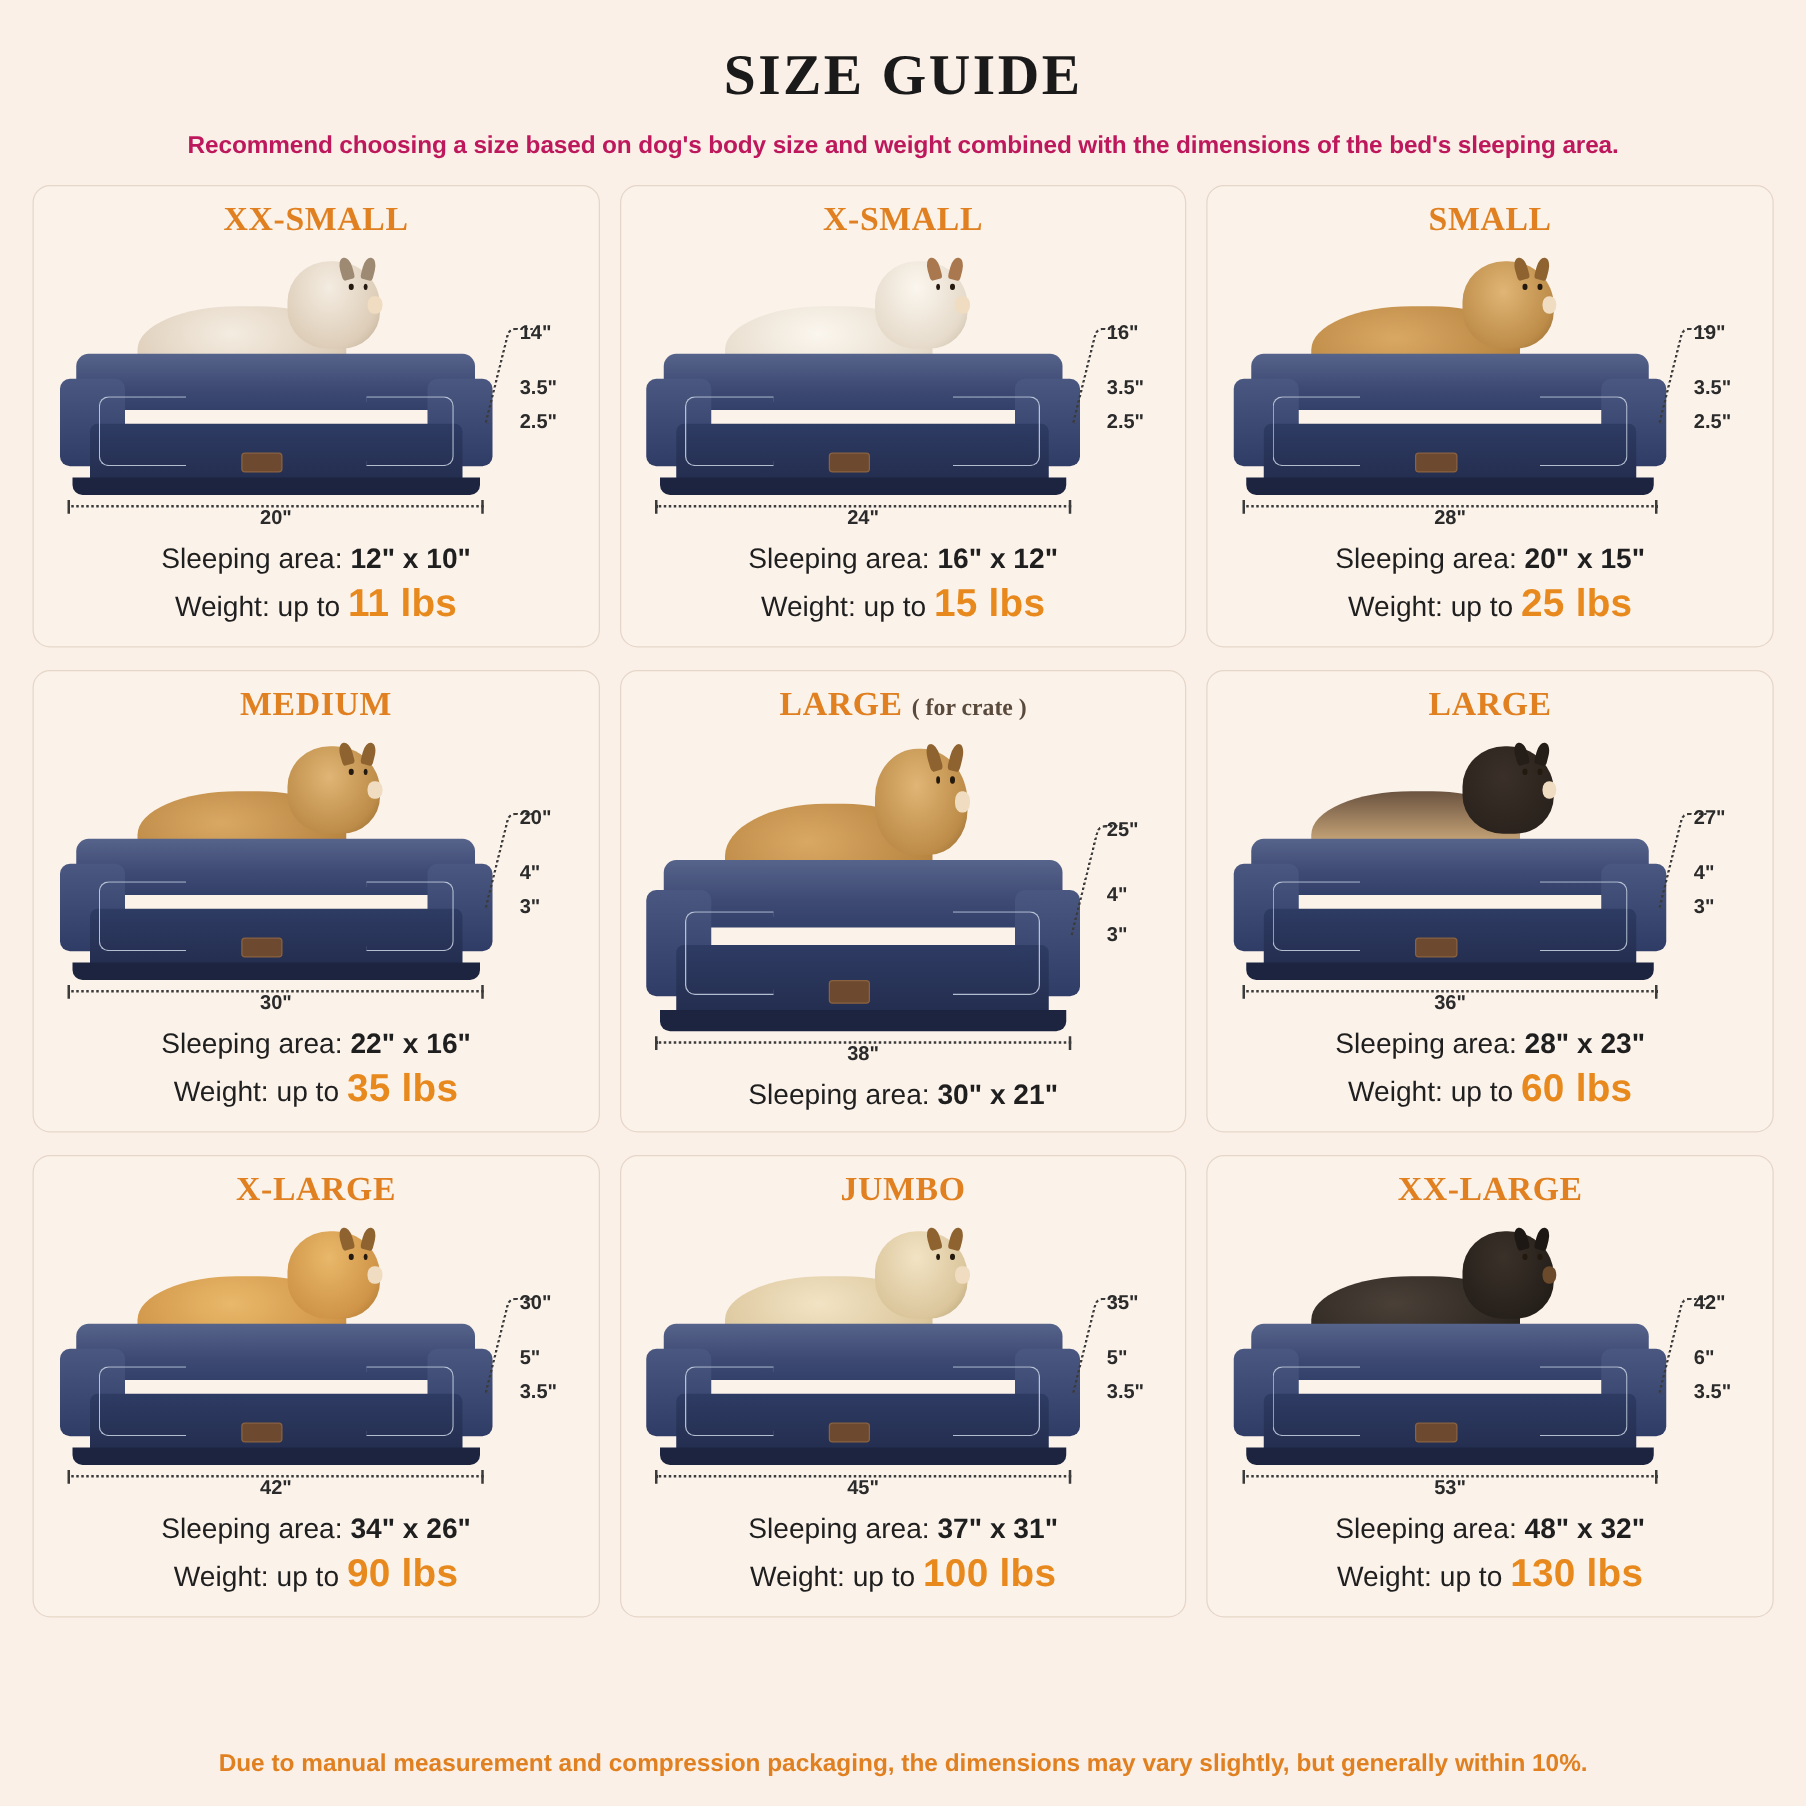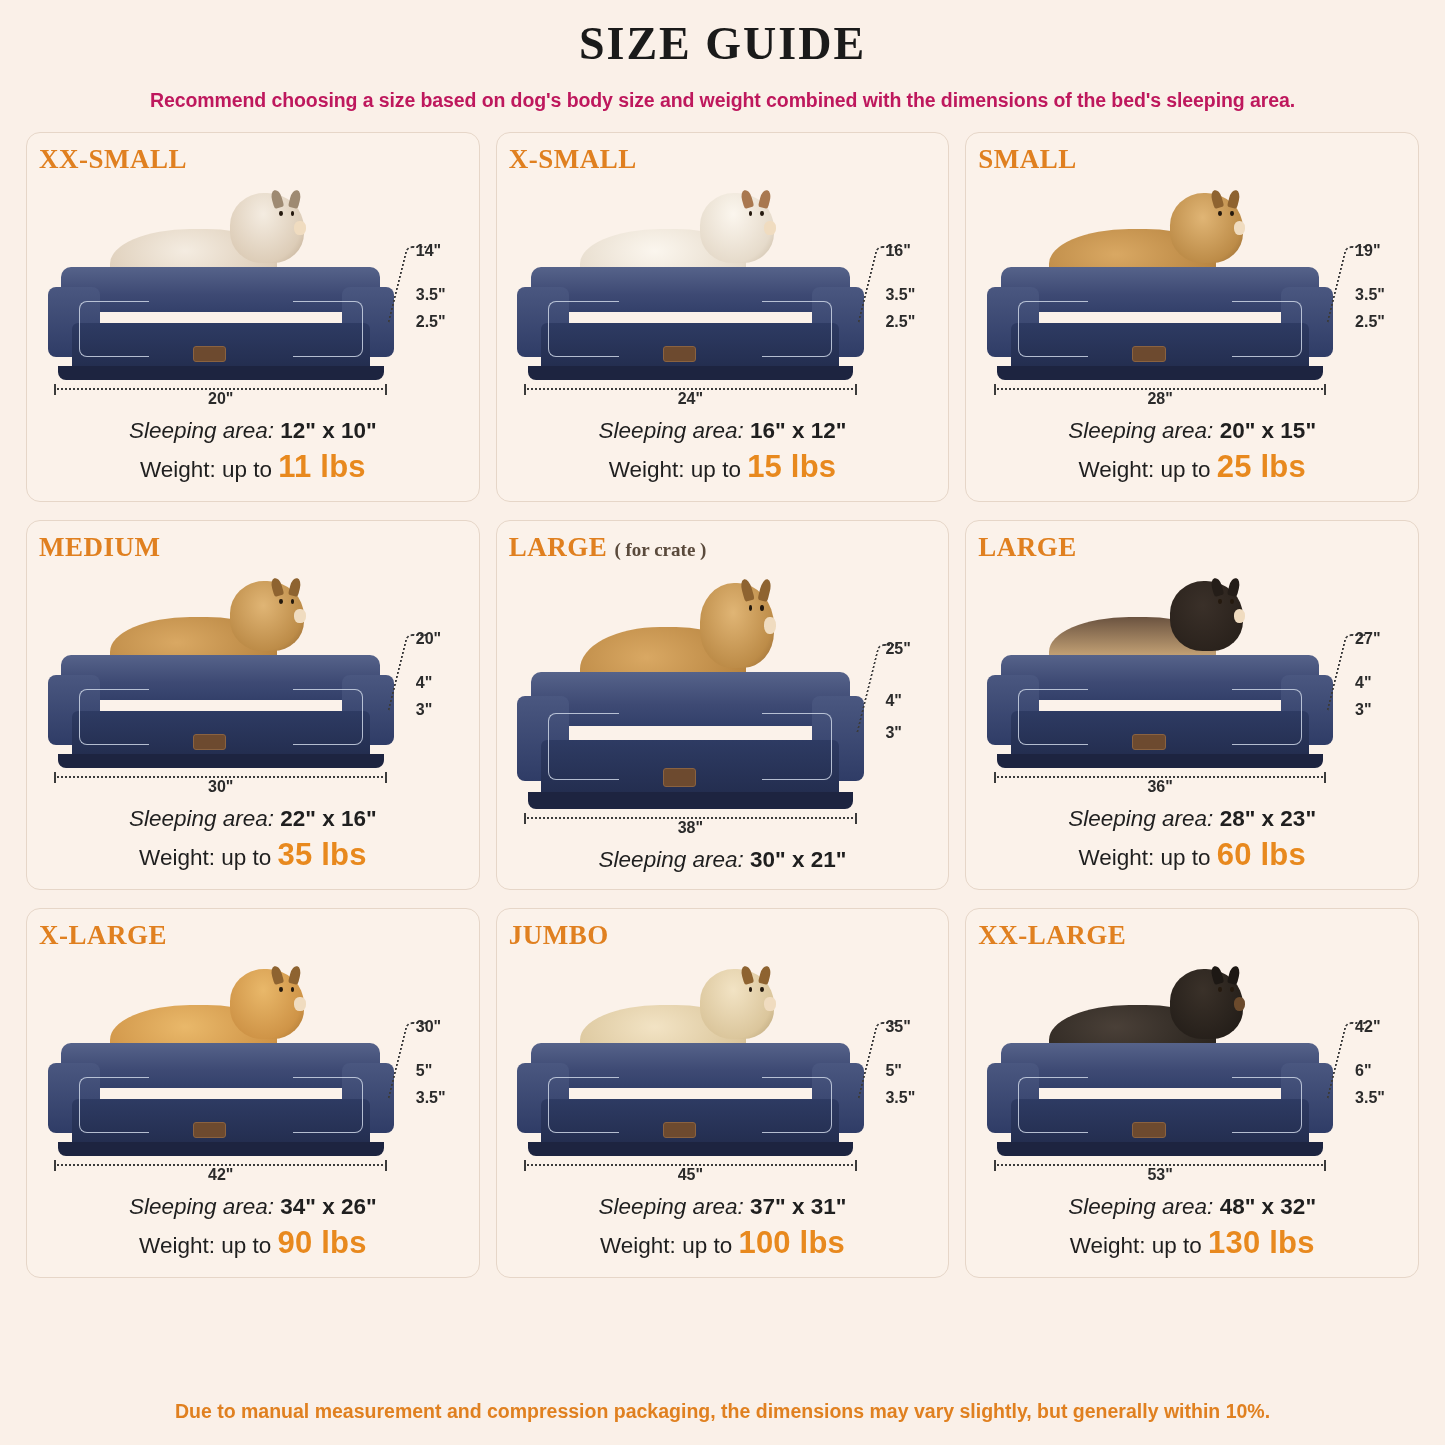"SIZE GUIDE" .page { padding: 0 26px -> 16px 26px }
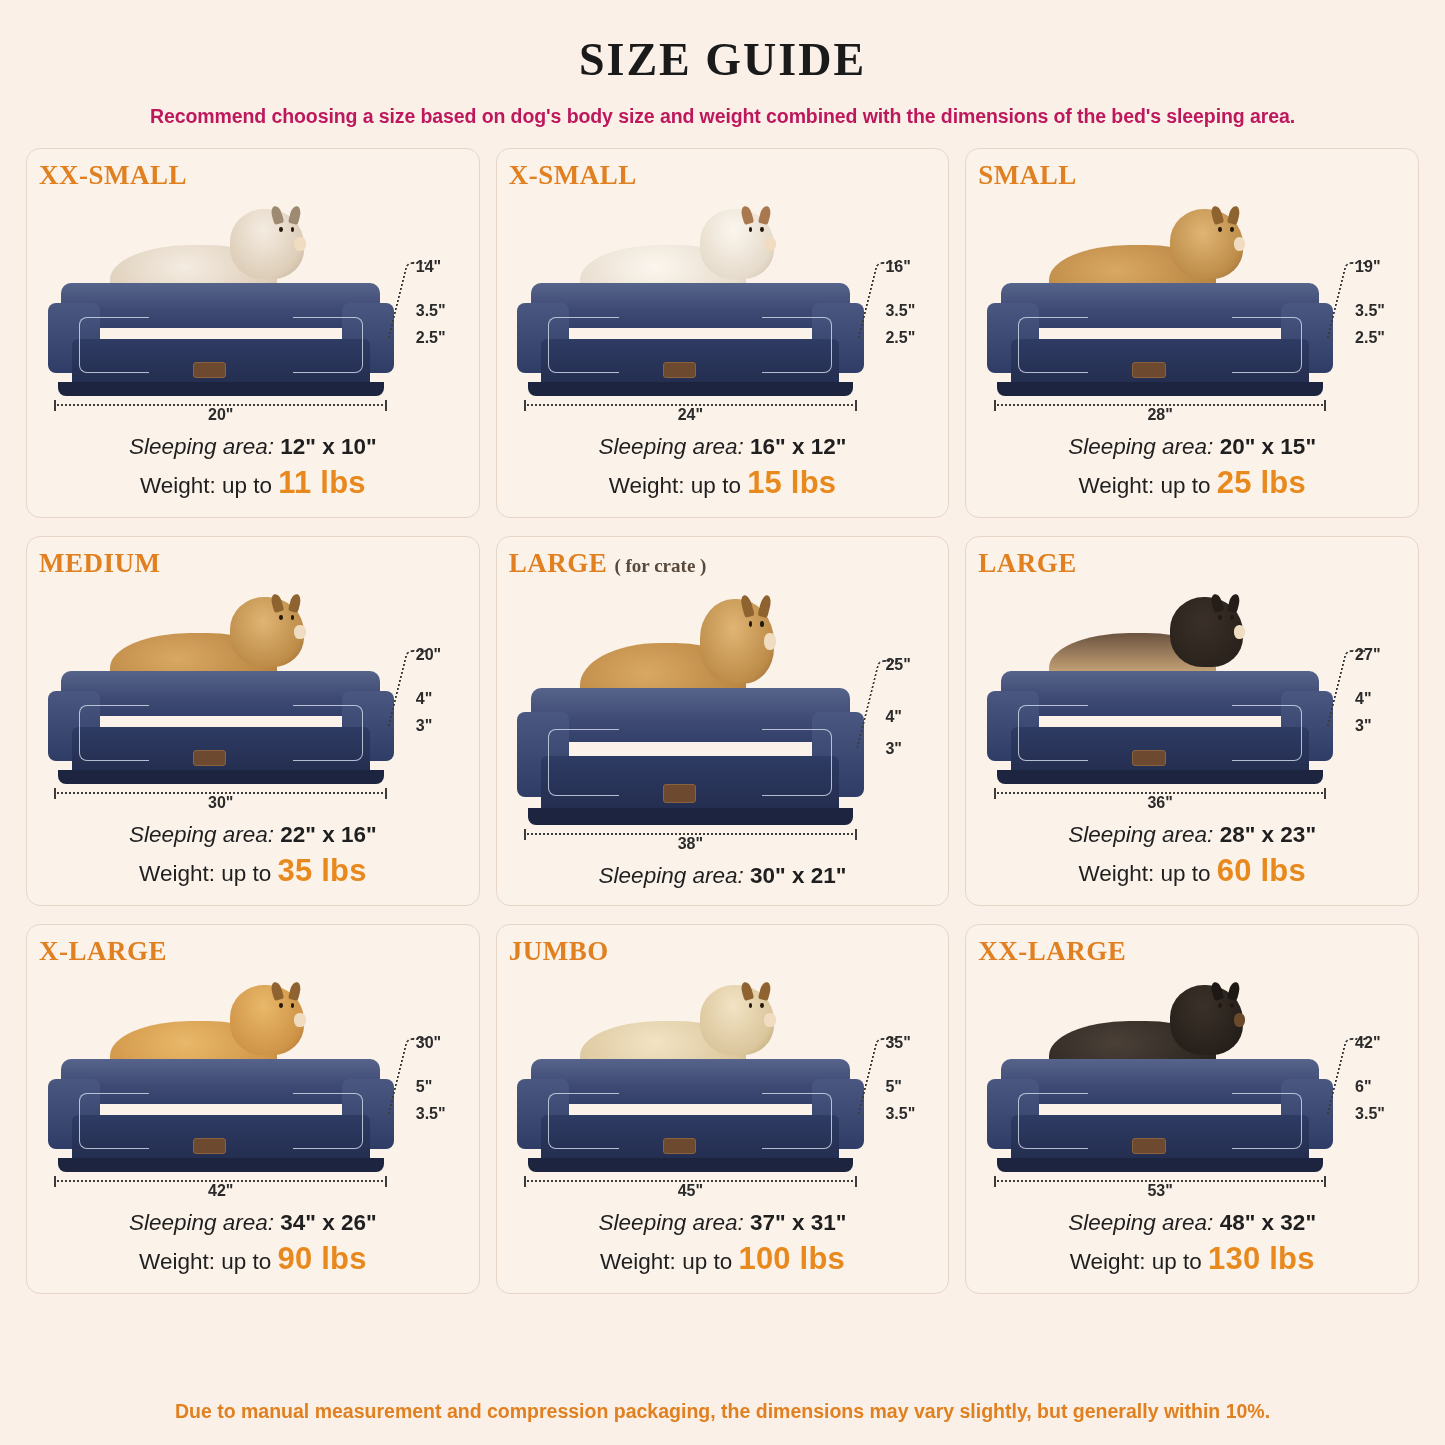"XX-SMALL" .card-title { text-align: left -> center }
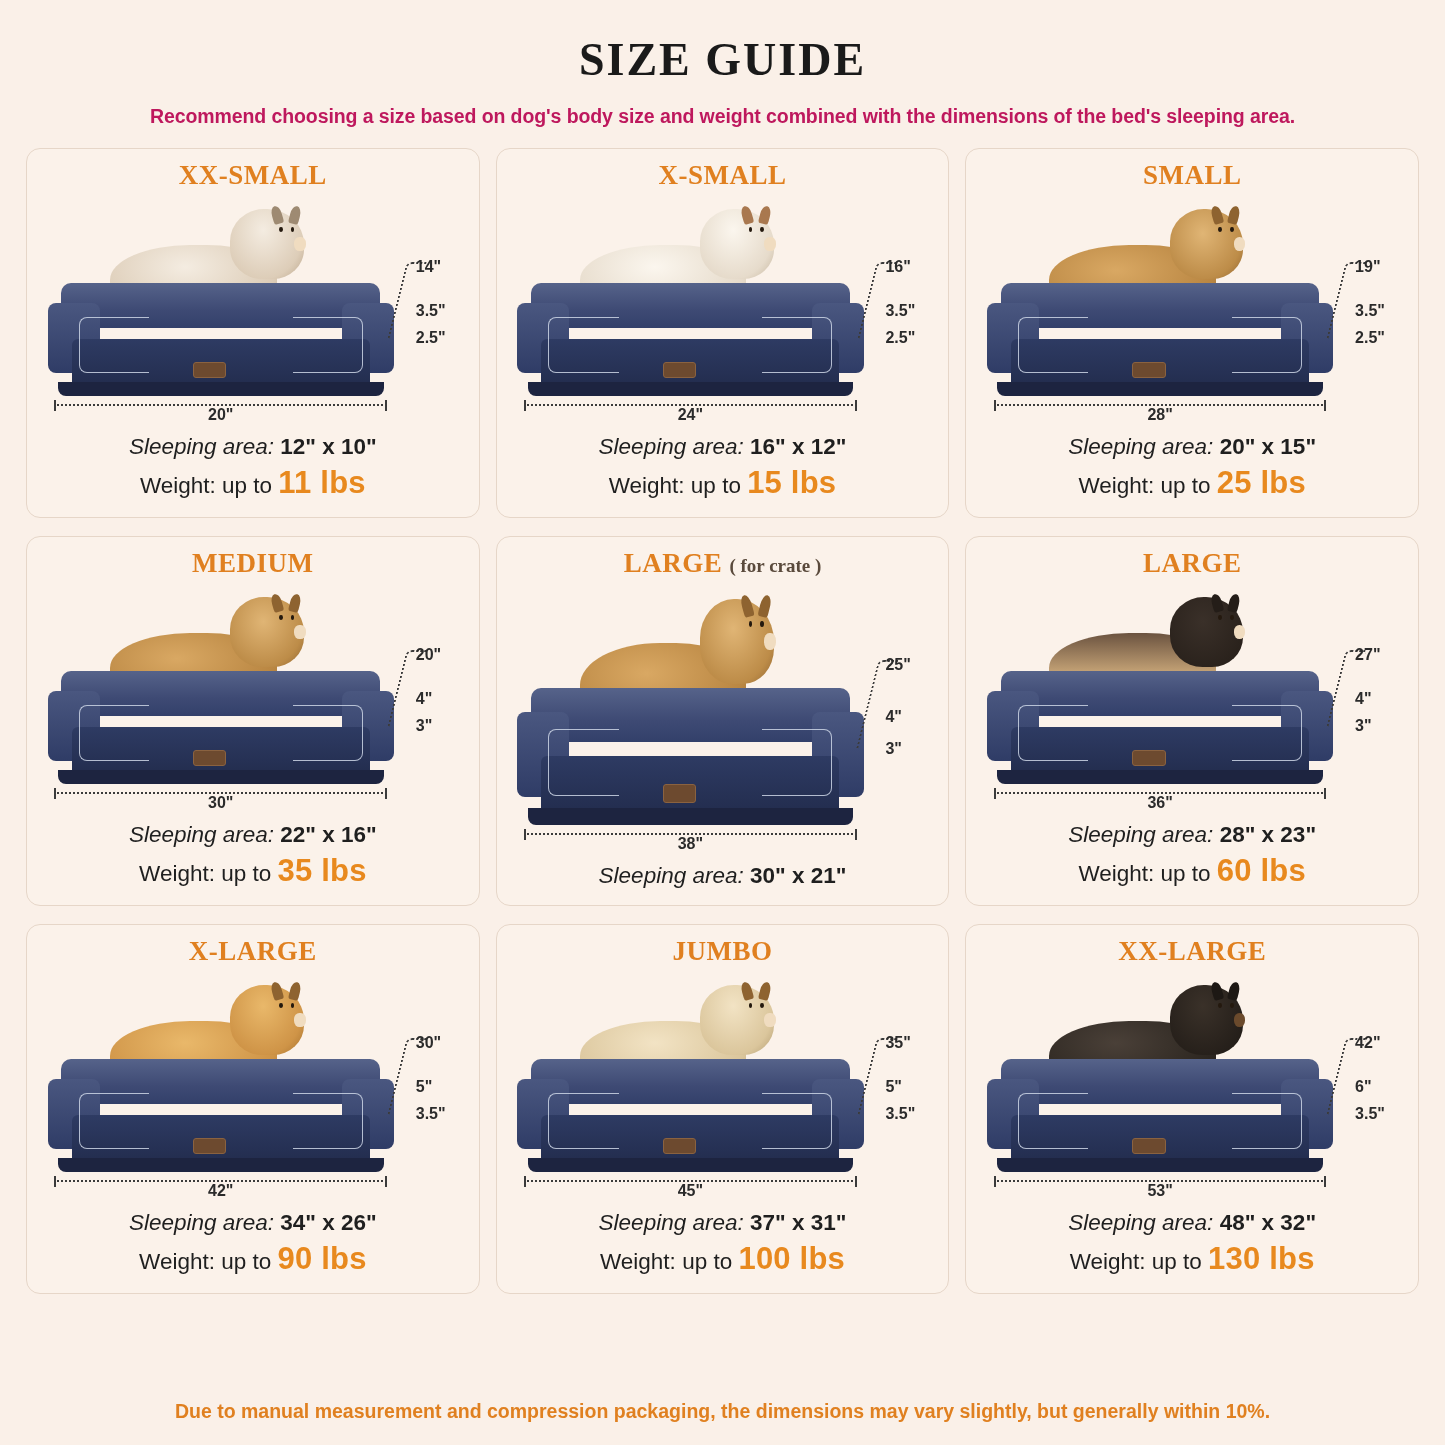"Sleeping area:" .spec .lbl { font-style: italic -> none }
